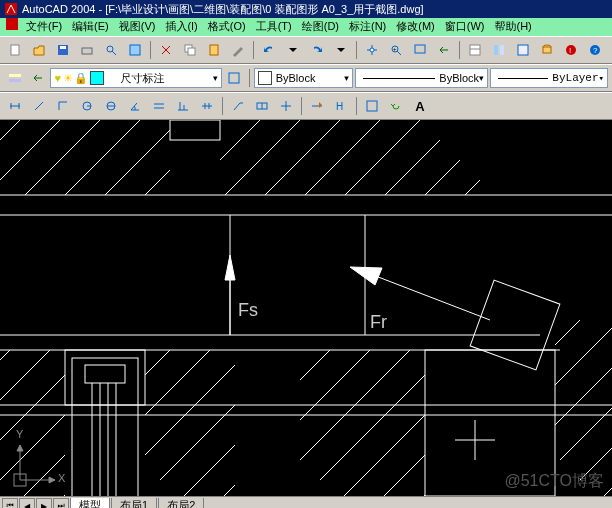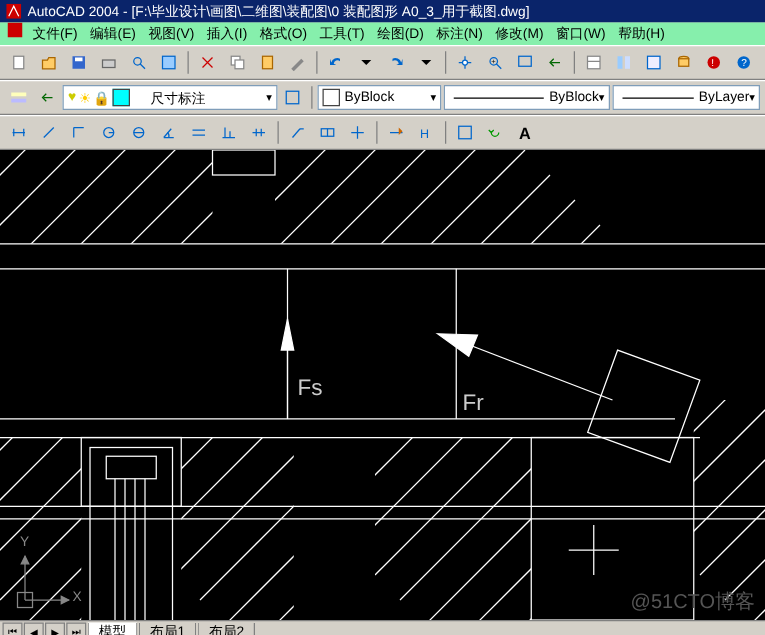"ByLayer" div.combo { font-family: none -> Liberation Mono, monospace }
